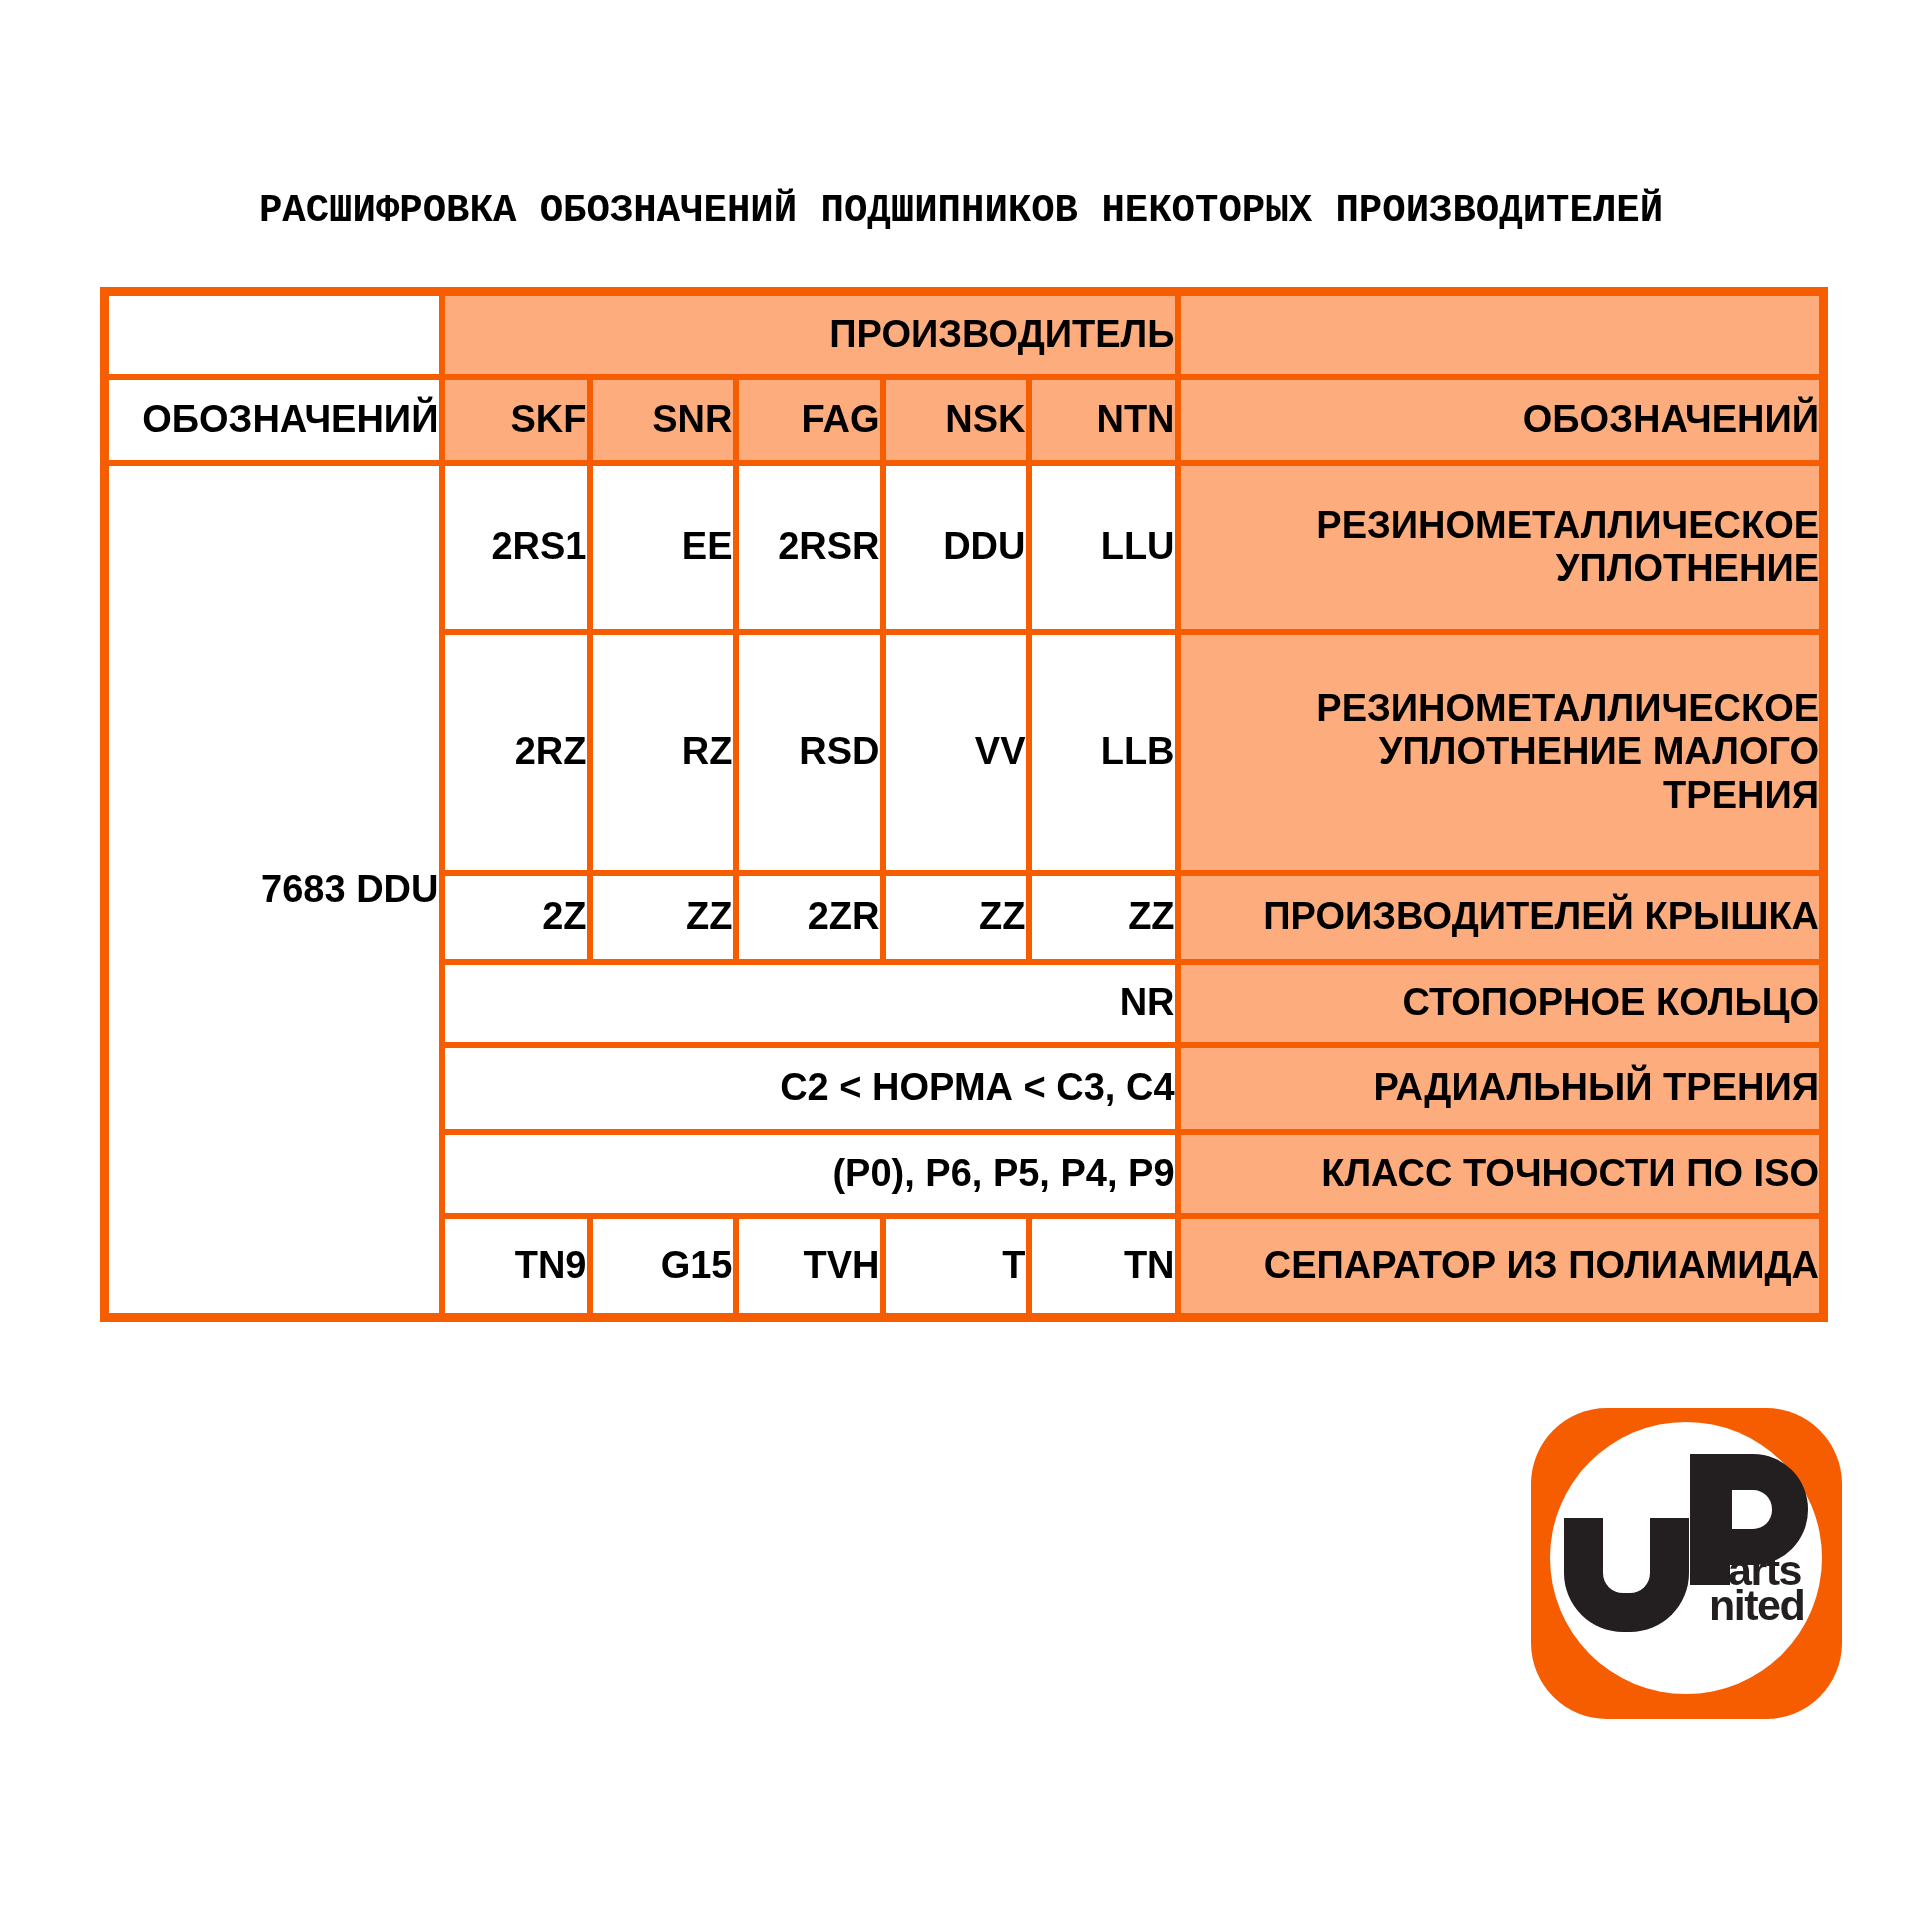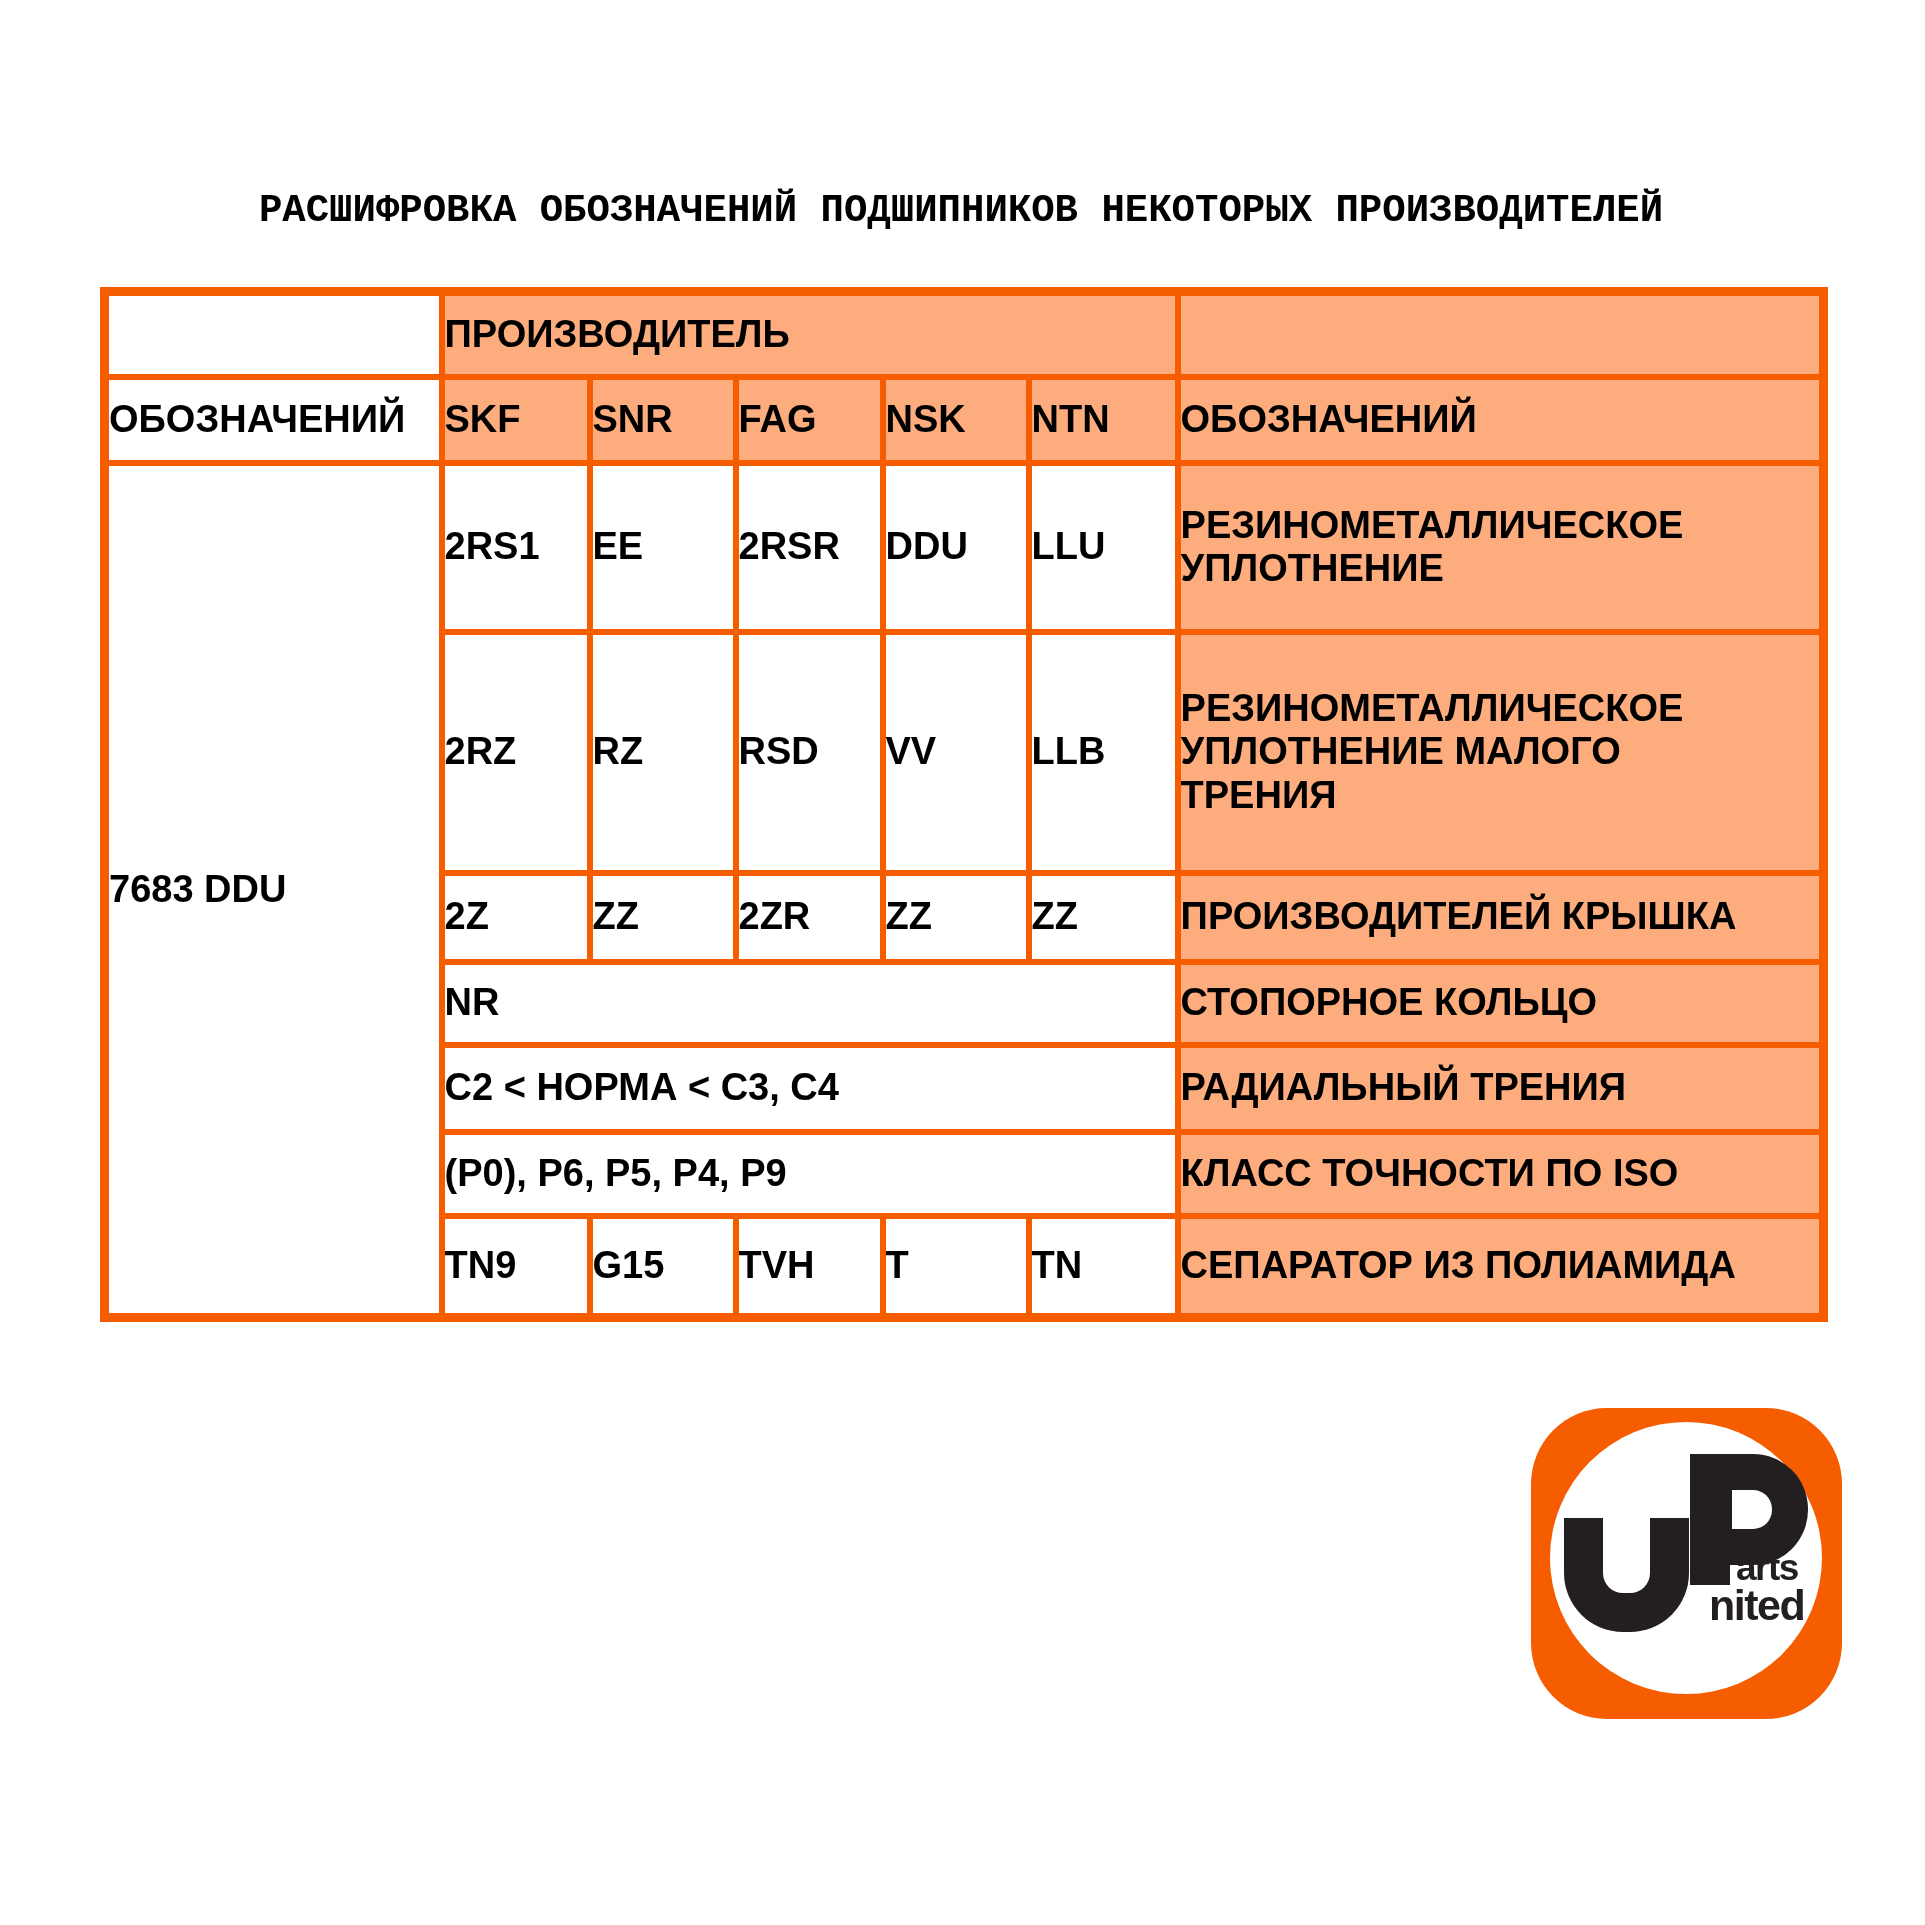"ПРОИЗВОДИТЕЛЬ" table.decode td { text-align: left -> right }
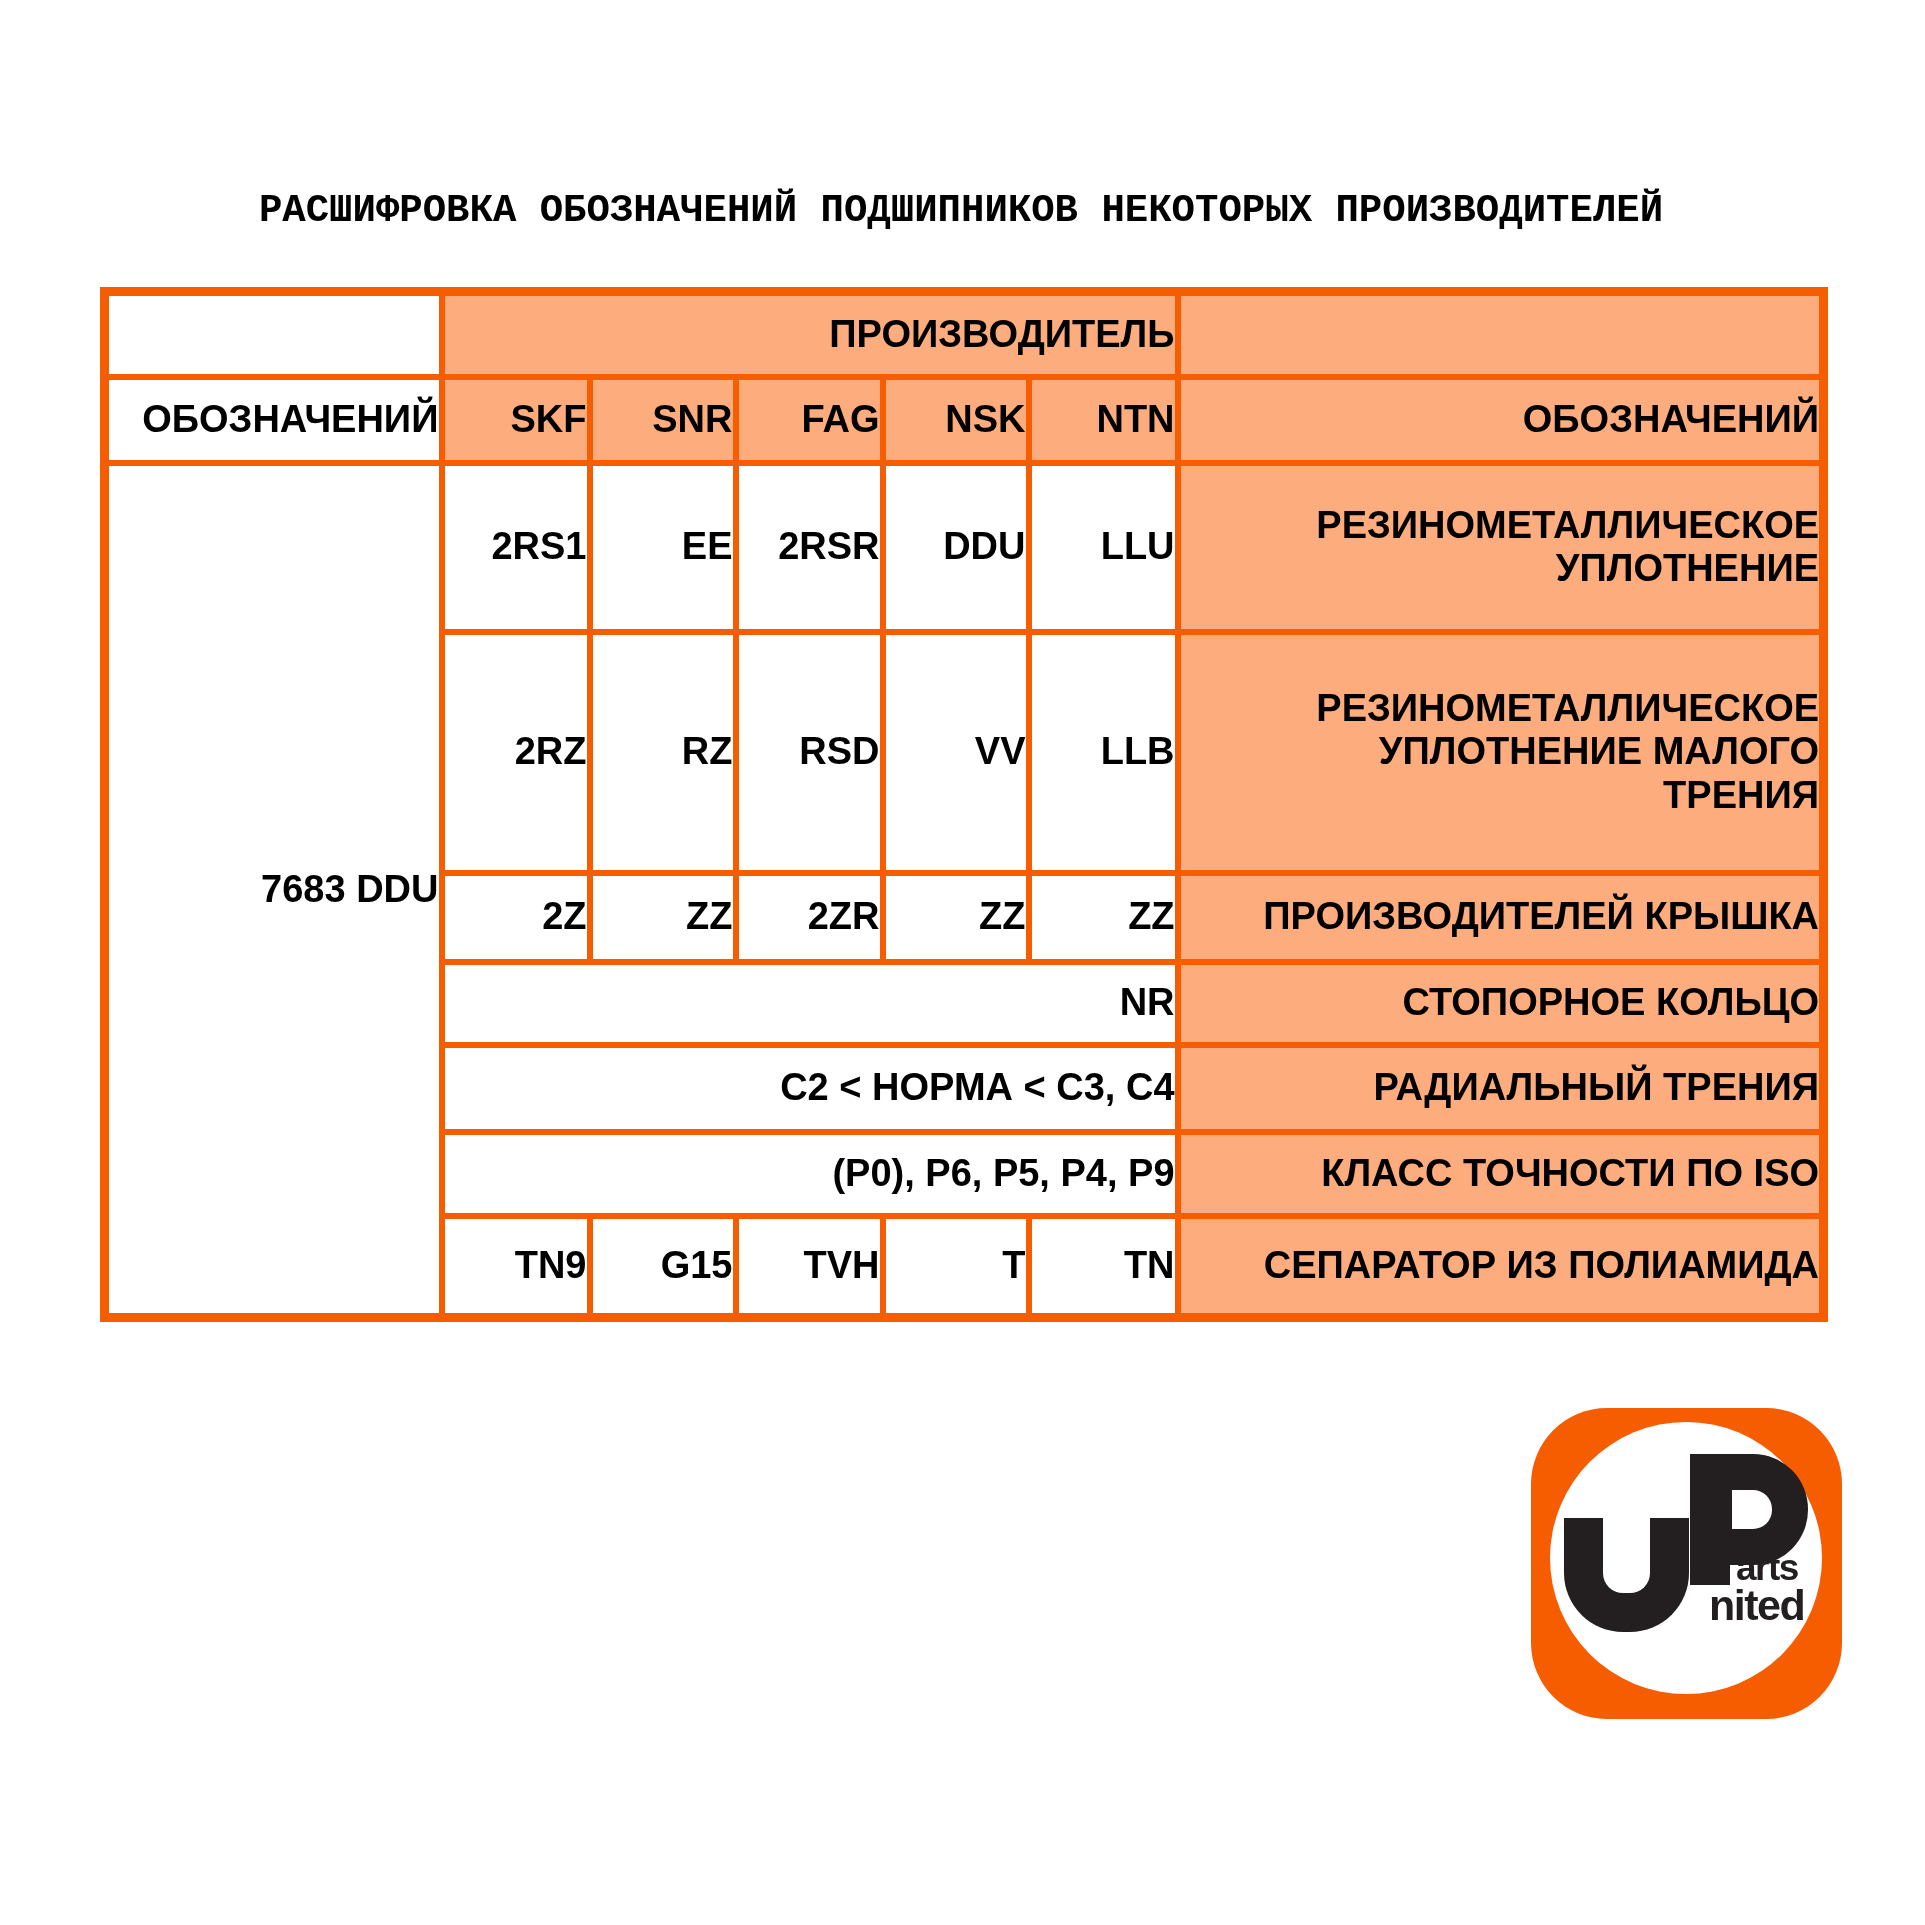"arts" .logo .word-arts { font-size: 37px -> 43px; left: 205px -> 197px }
